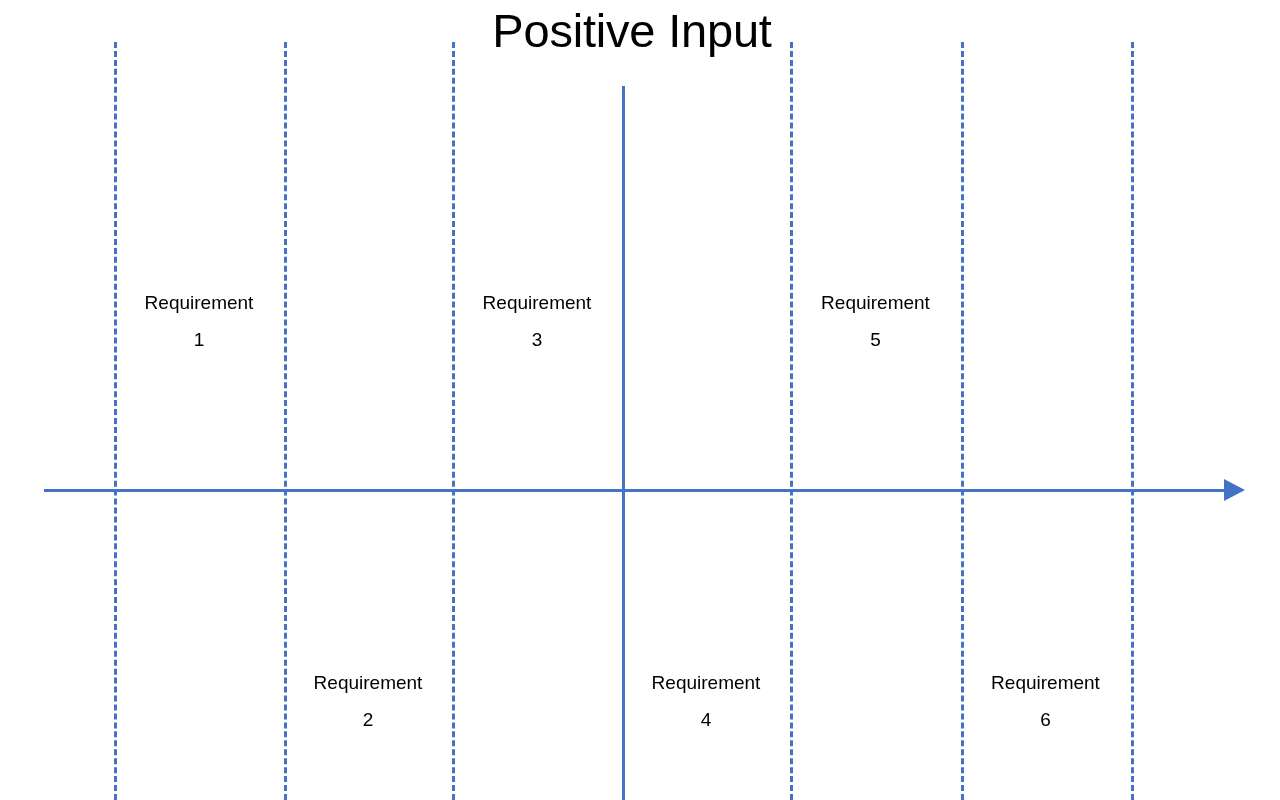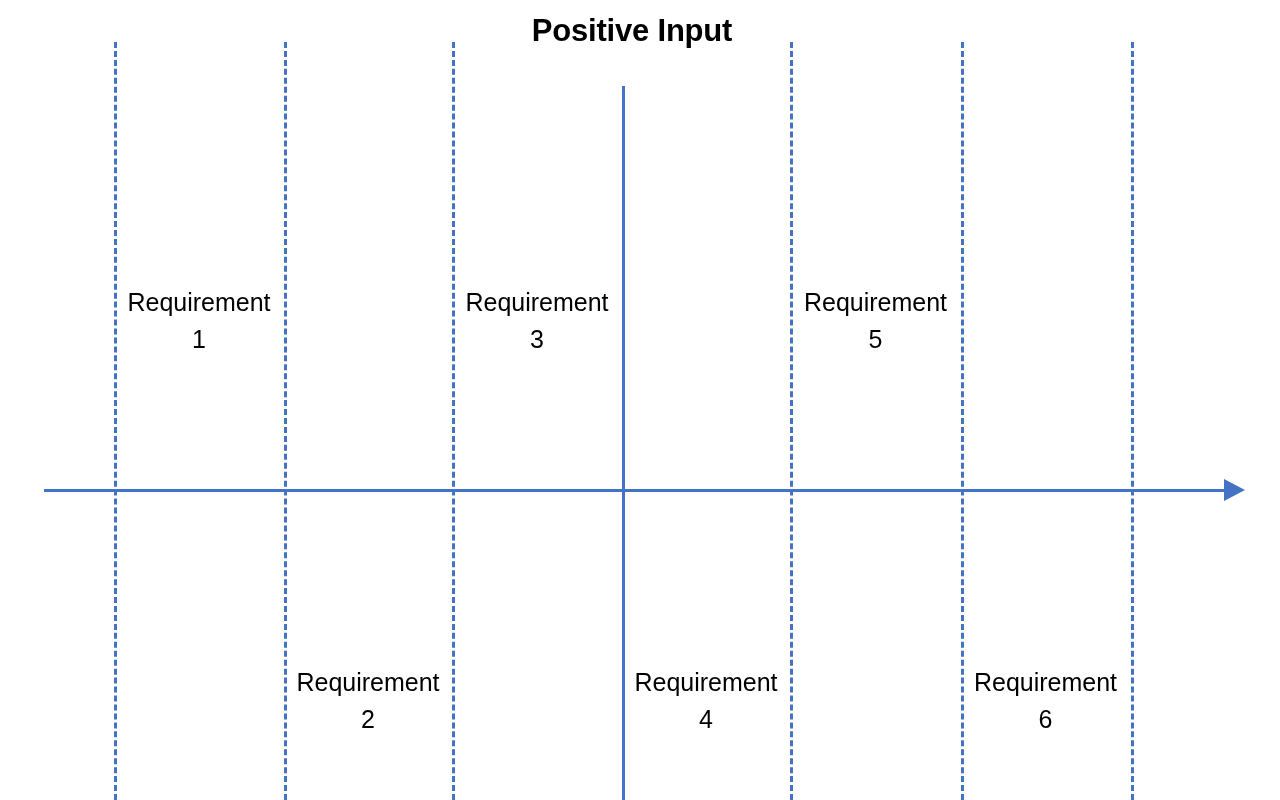"Positive Input" .title { font-size: 31px -> 47px; font-weight: 700 -> 400 }
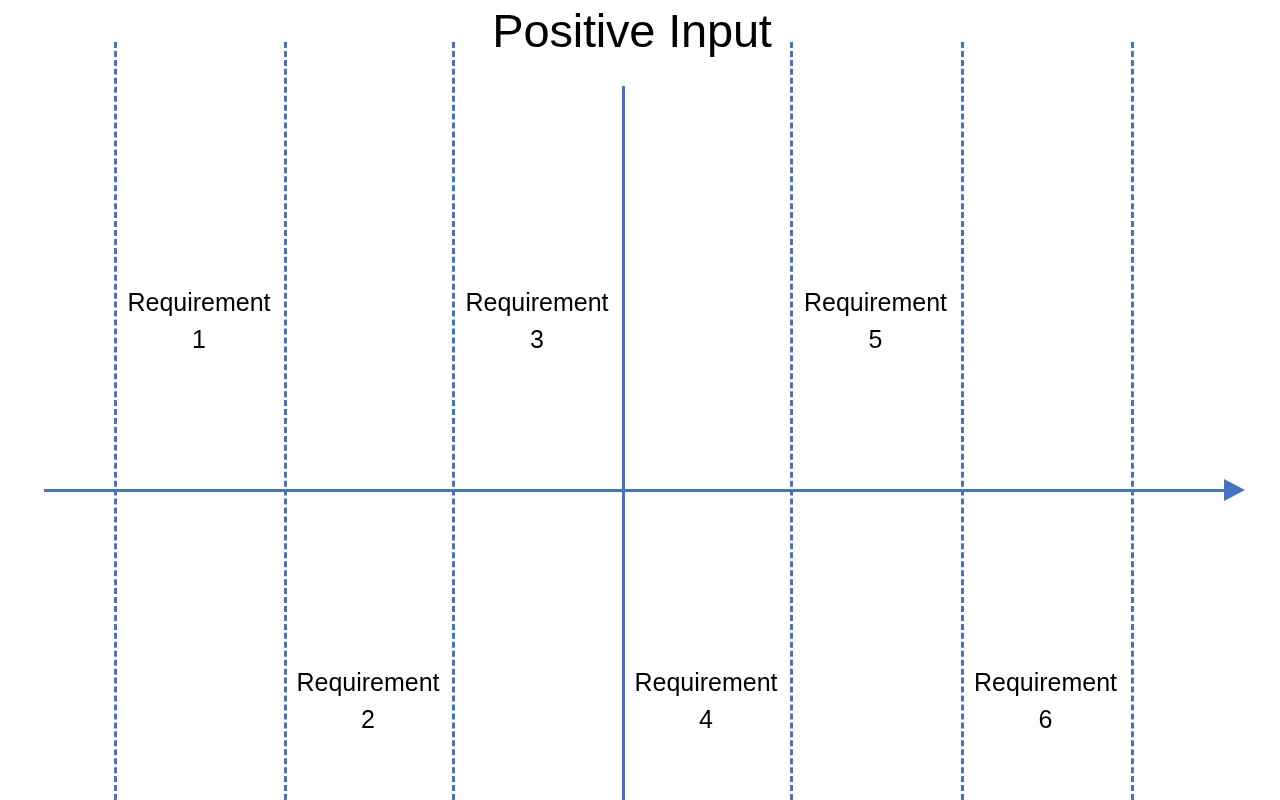"Requirement" .req-label { font-size: 25px -> 19px }
